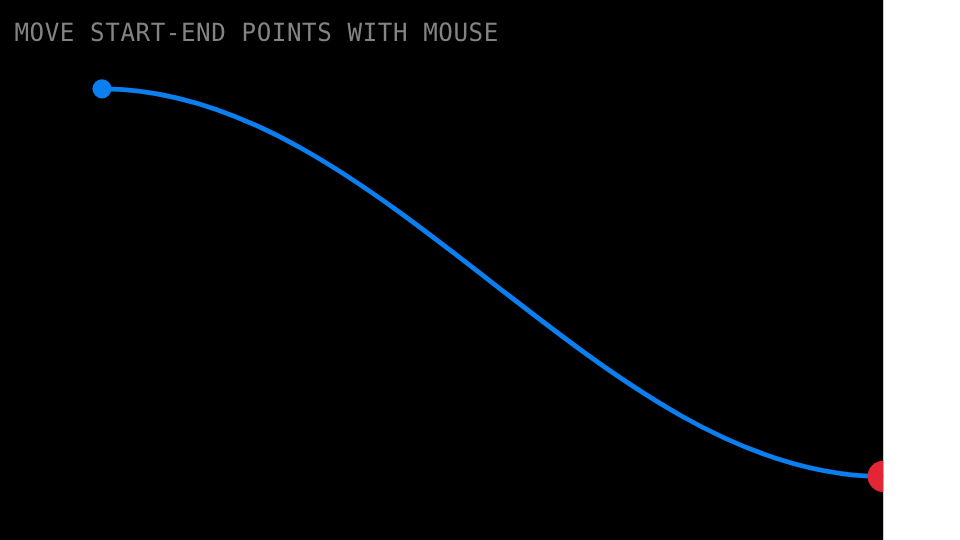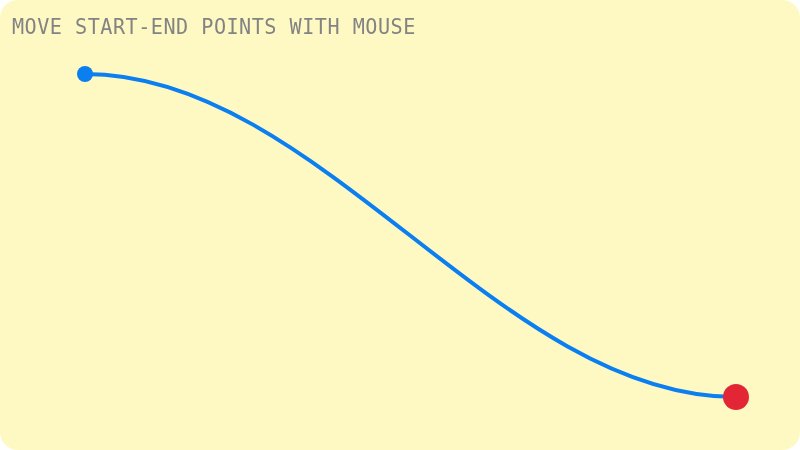"MOVE START-END POINTS WITH MOUSE" div { background: #fef9c3 -> #000000; border-radius: 18px -> none; width: 800px -> 736px }
